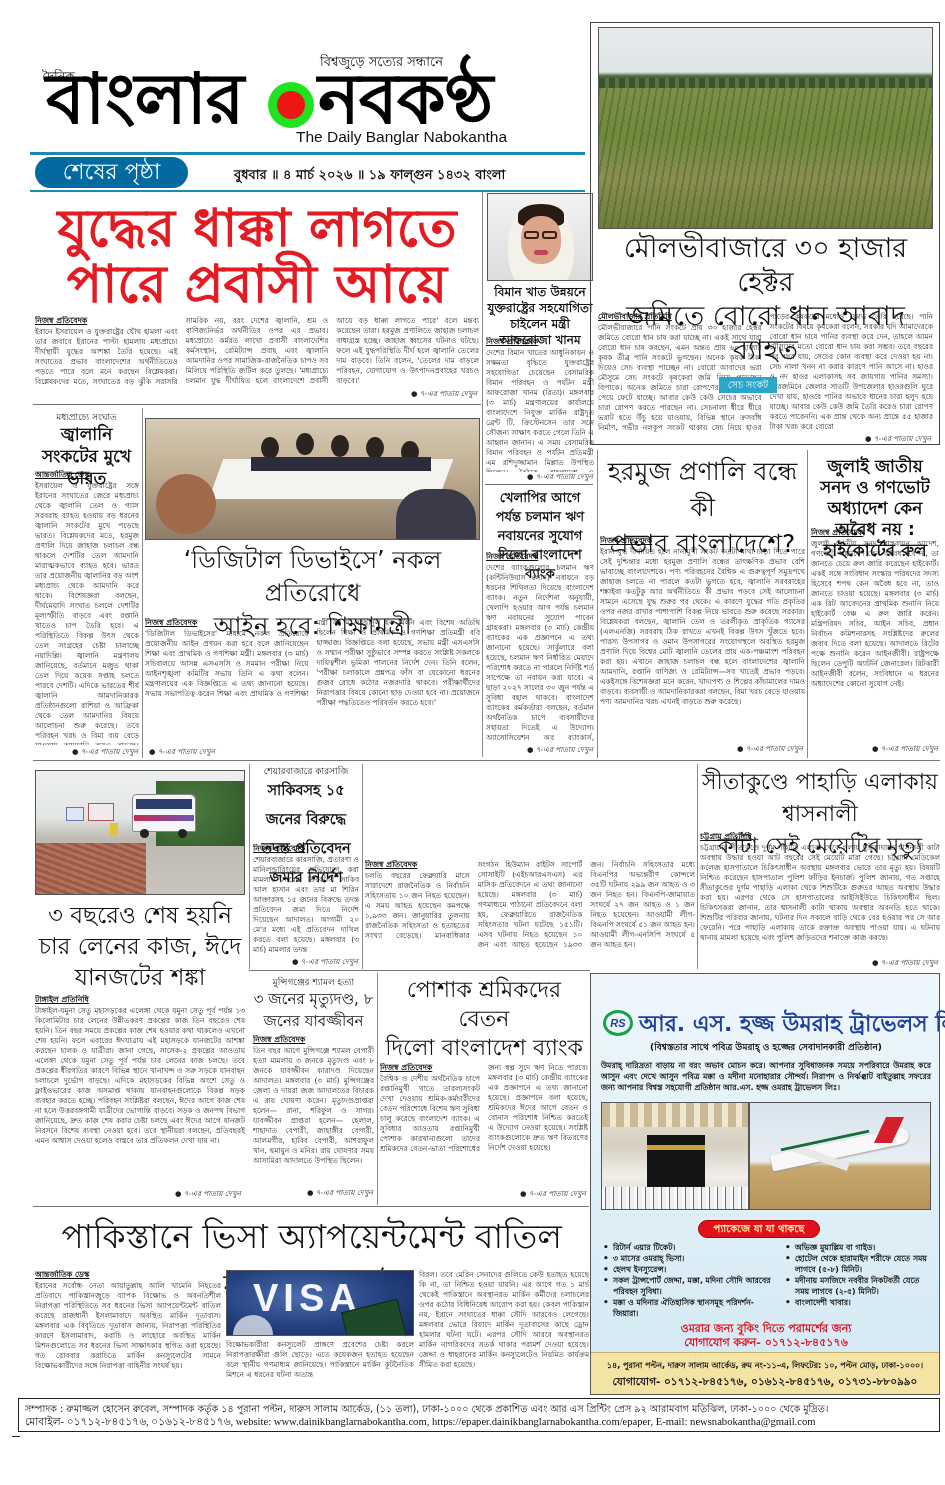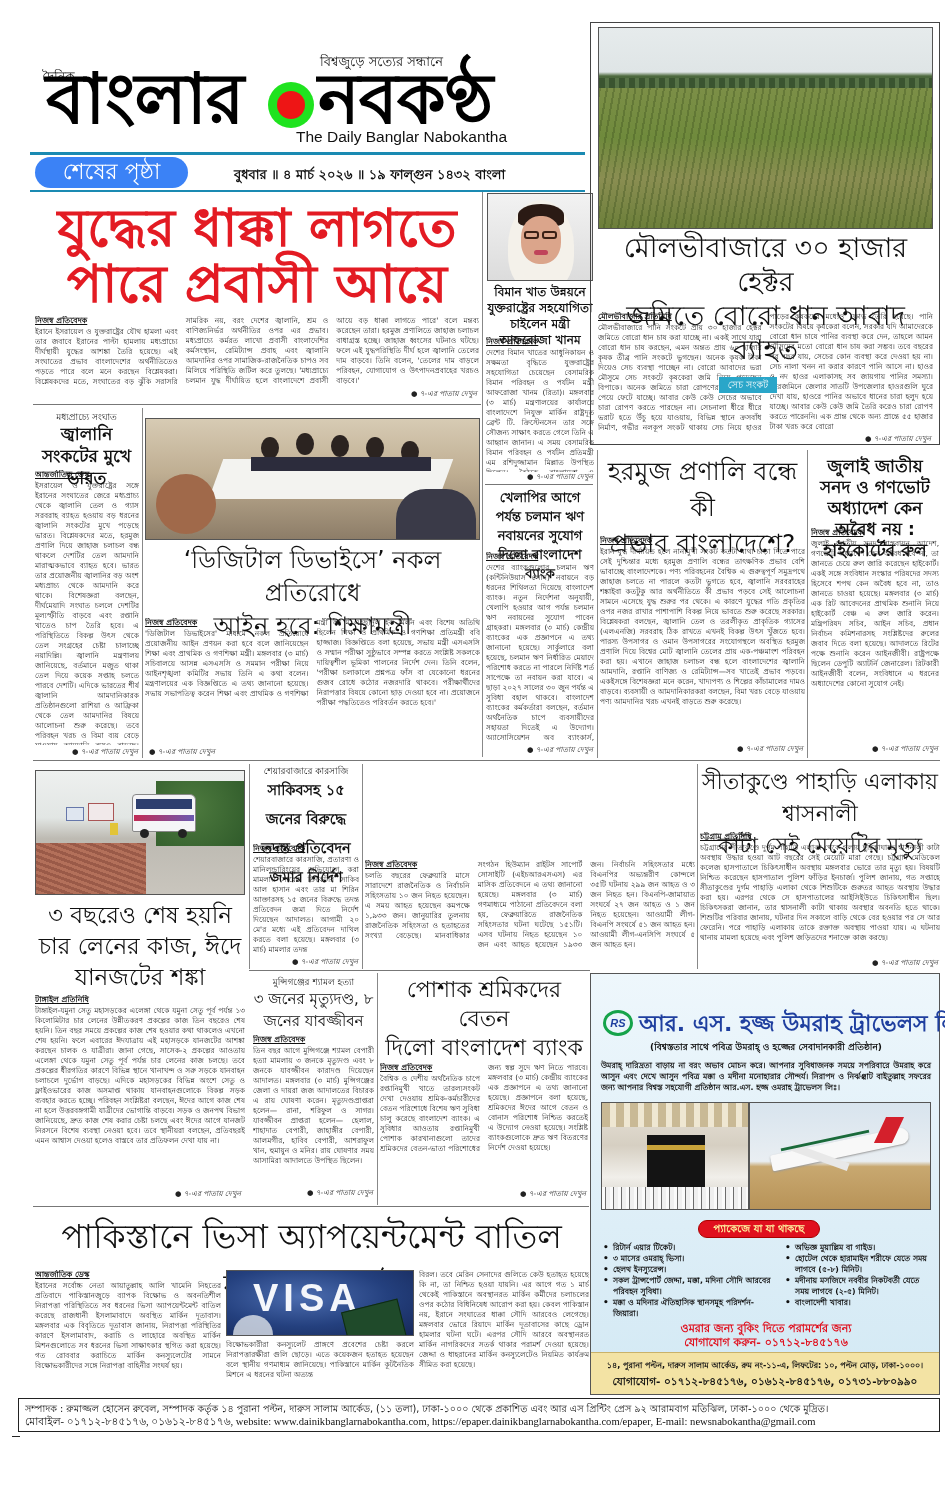"শেষের পৃষ্ঠা" .pill { background: #3b82f6 -> #0369a1 }
